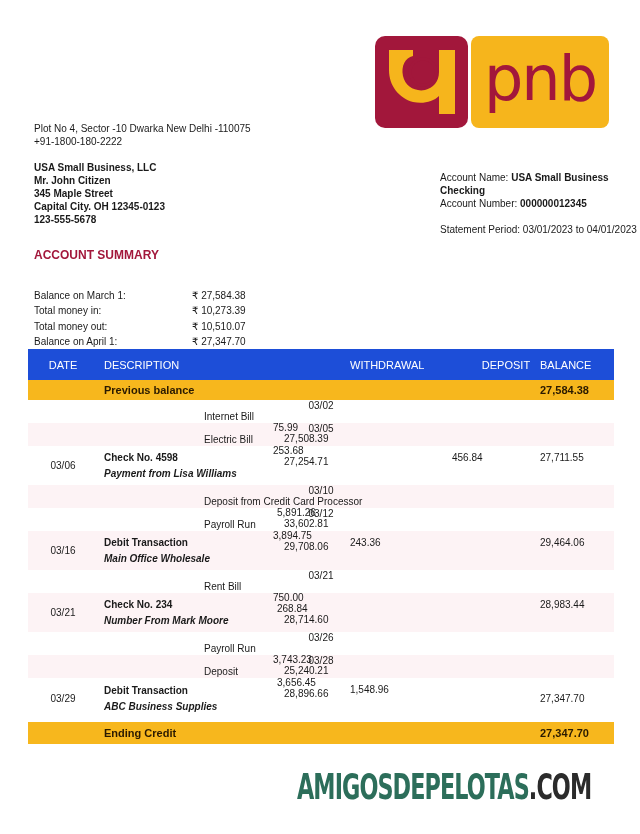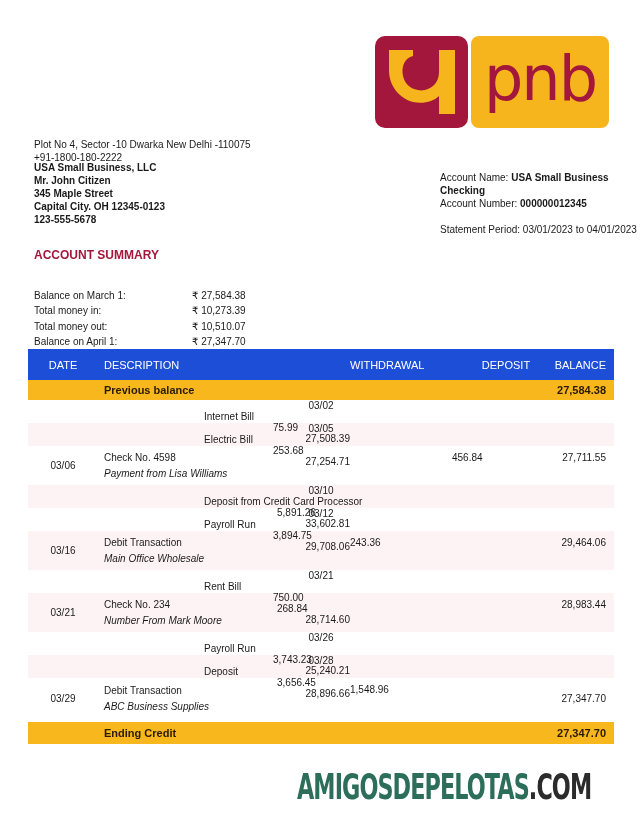"Plot No 4, Sector -10" .bank-addr { margin-top: 16px -> none }
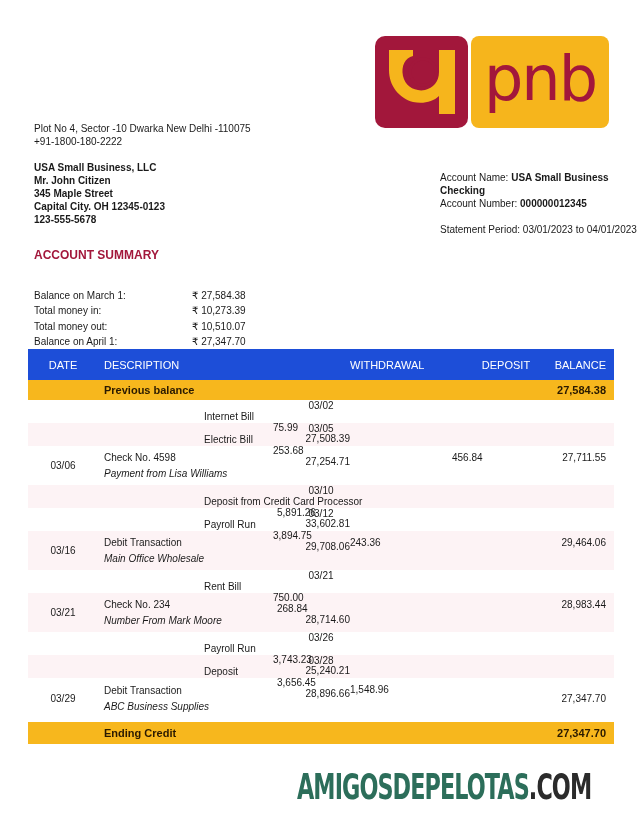"BALANCE" .c-bal { padding-right: 8px -> 16px; text-align: right -> none }
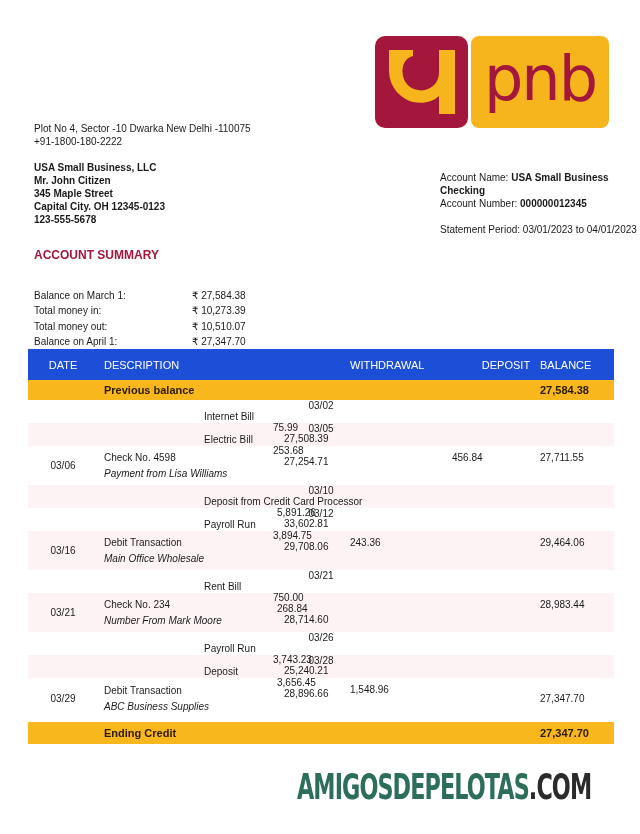"Check No. 4598" .tall .c-desc { font-weight: none -> bold }
